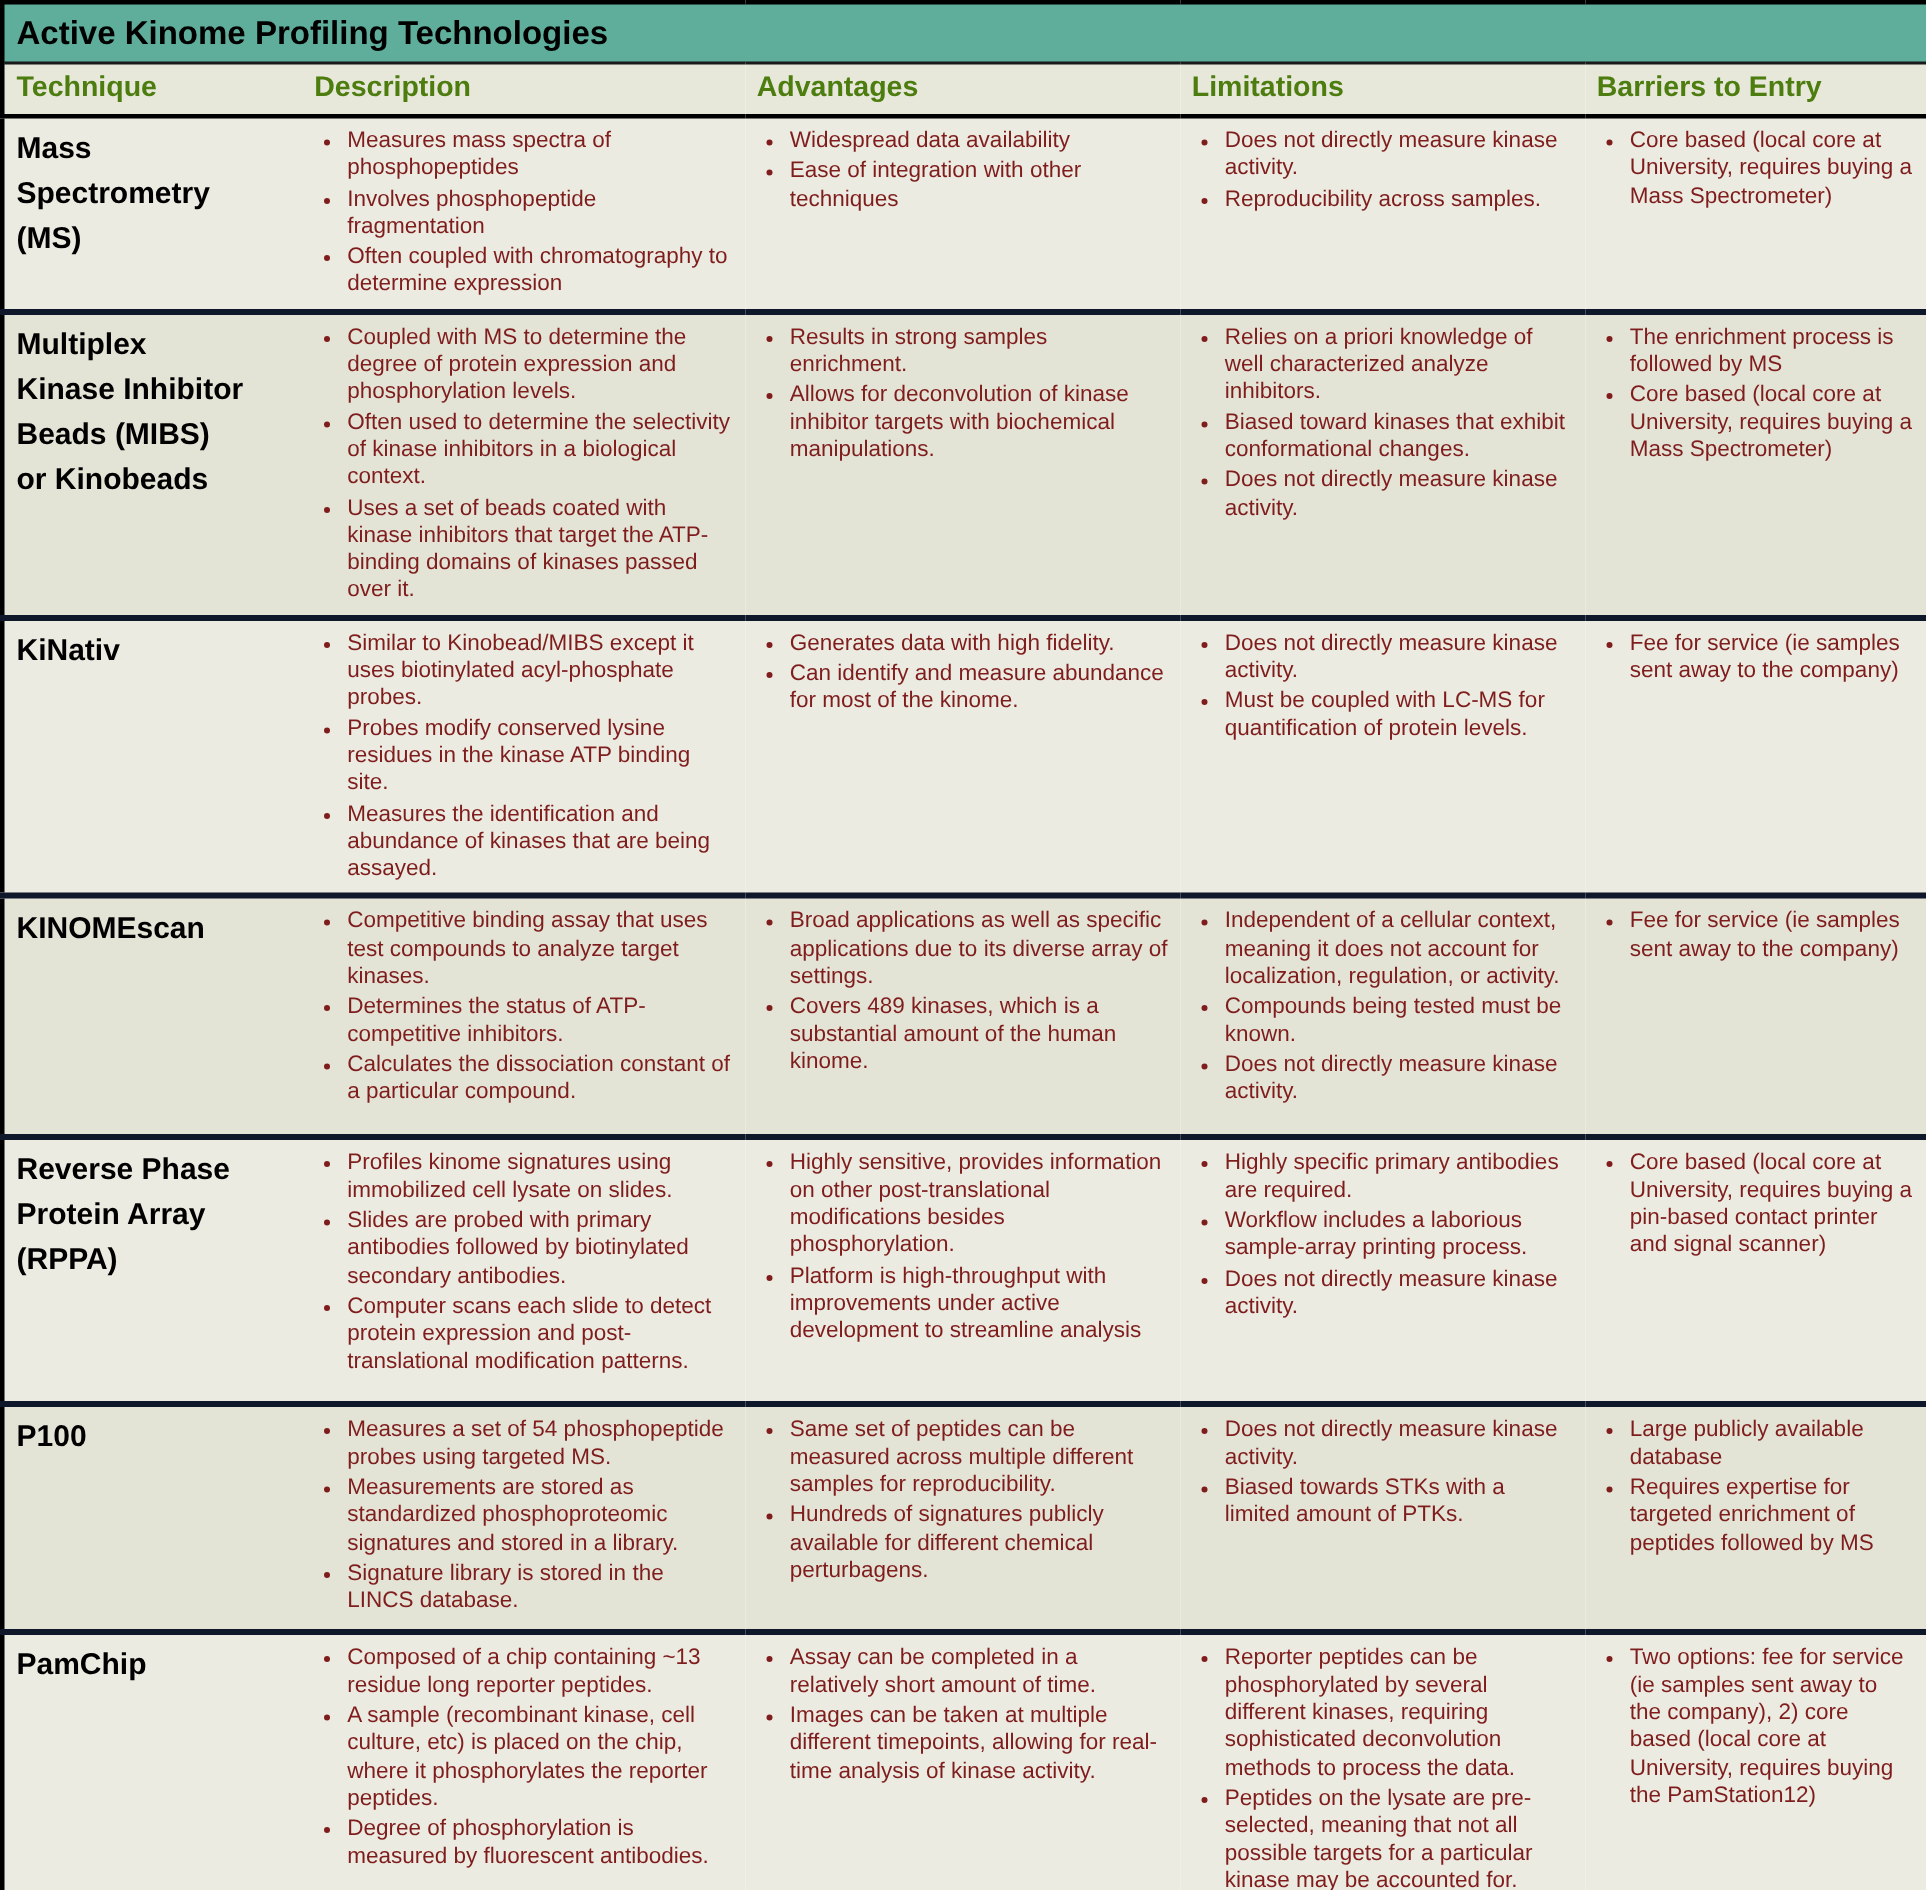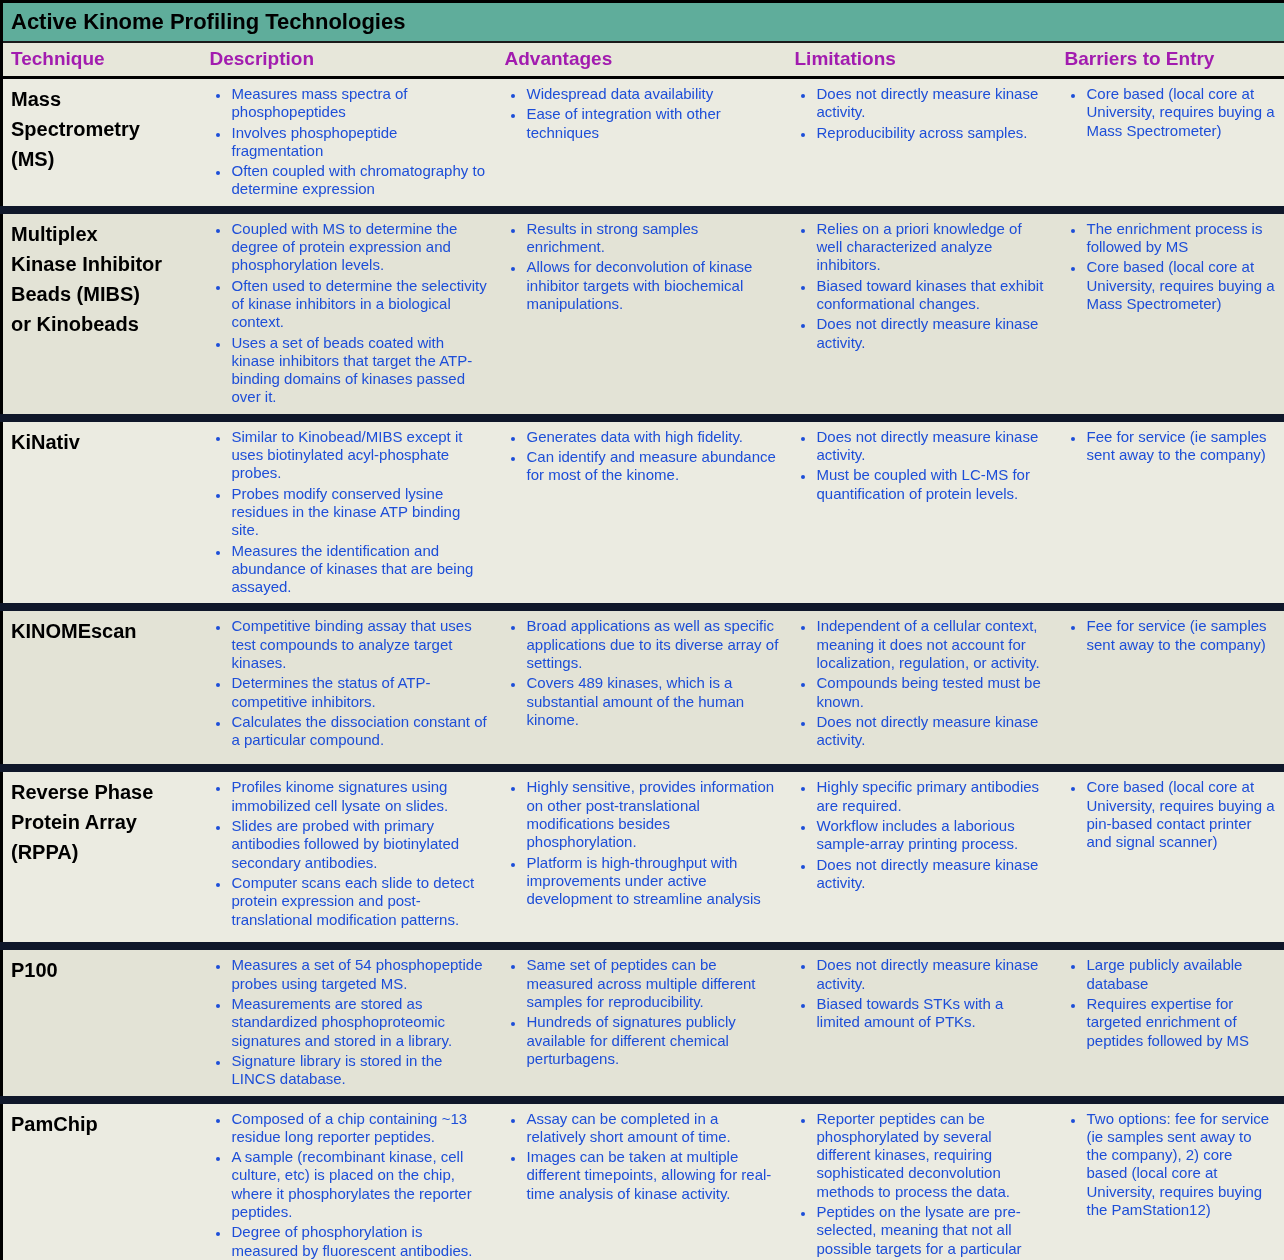"Technique" tr.col-headers th { color: #a21caf -> #4d7c0f }
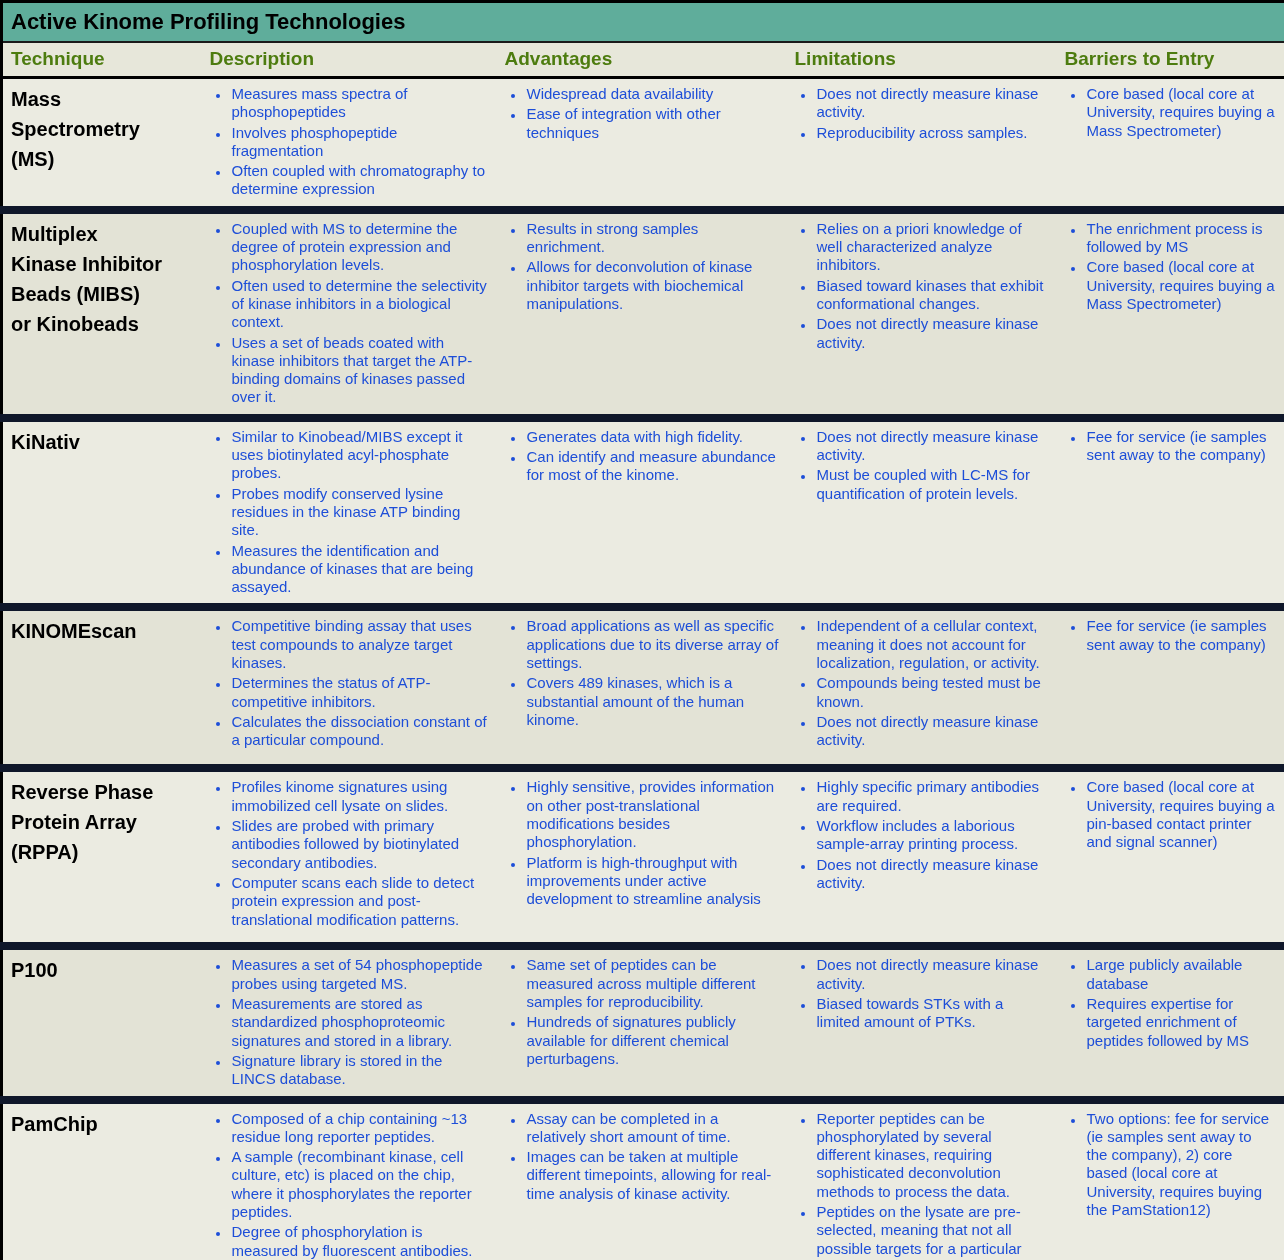"Mass Spectrometry (MS)" tbody td { border-bottom: 8px solid #0f172a -> 4px solid #0f172a }
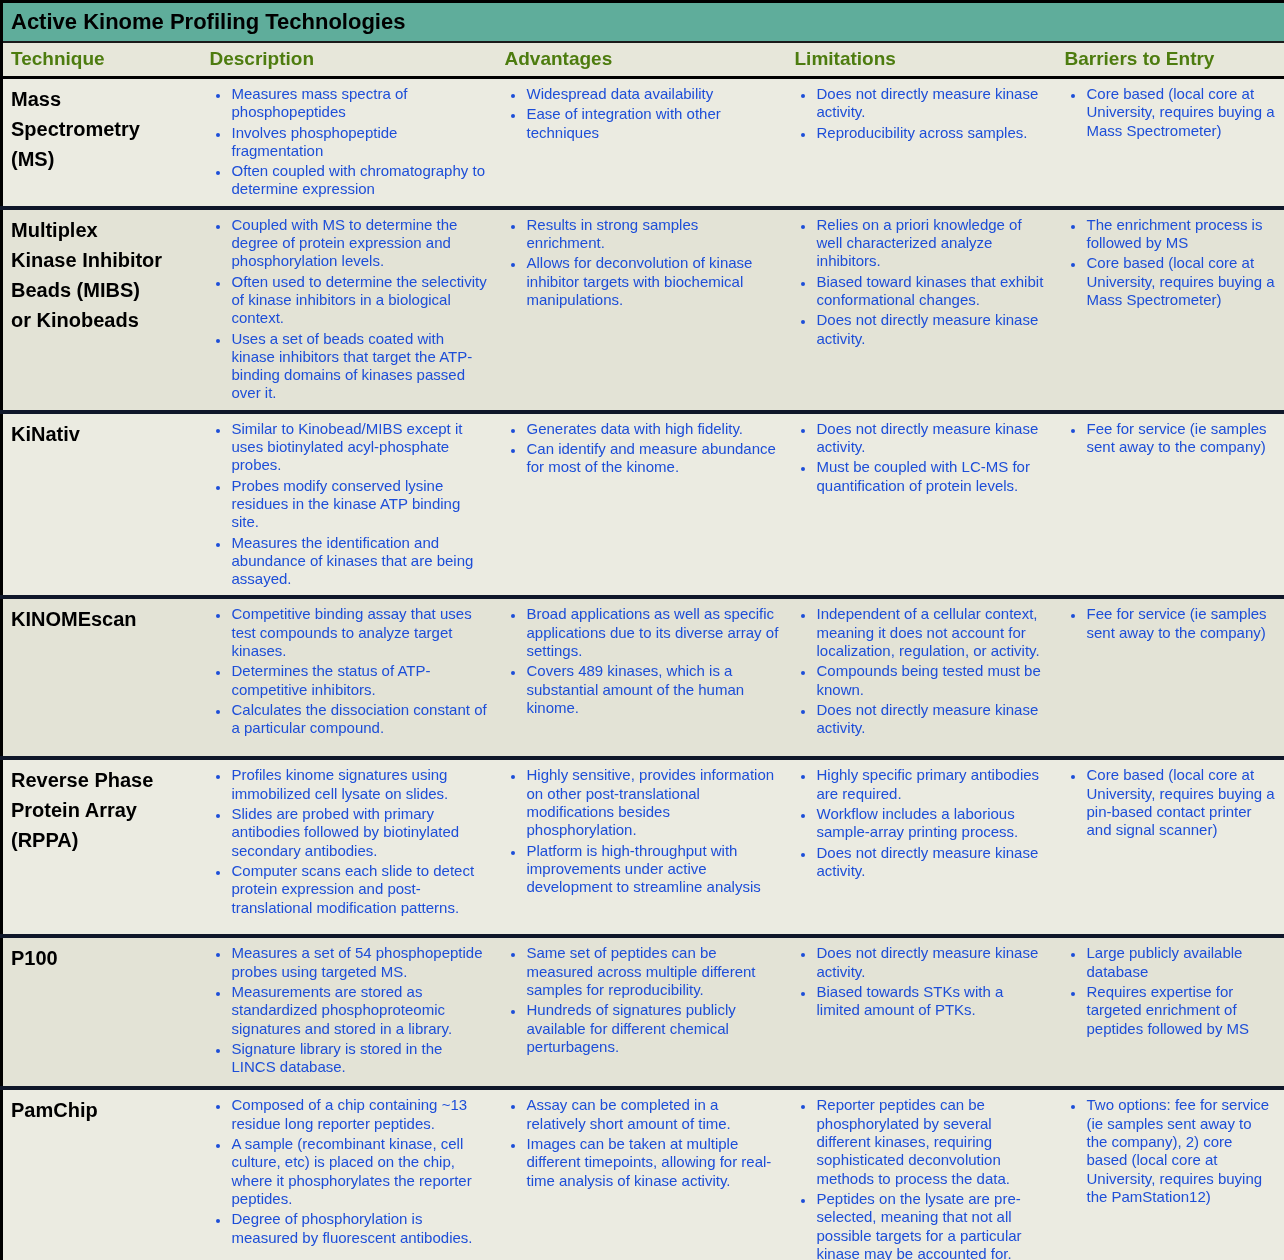"Measures mass spectra of phosphopeptides" ul.bullets { color: #1d4ed8 -> #7f1d1d }
